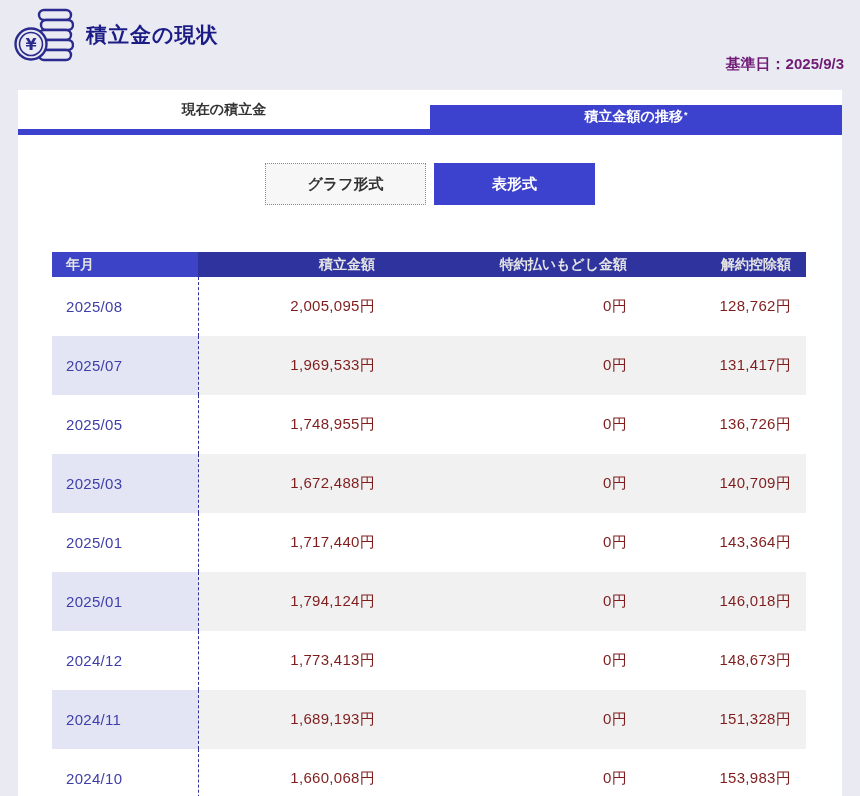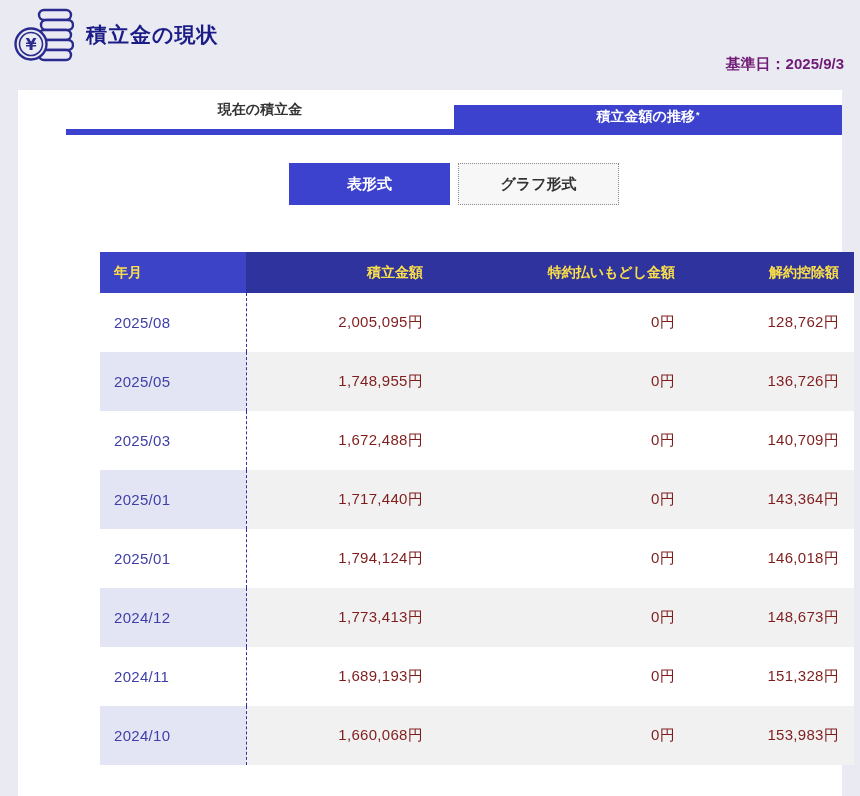"現在の積立金" .panel { padding-left: 48px -> none }
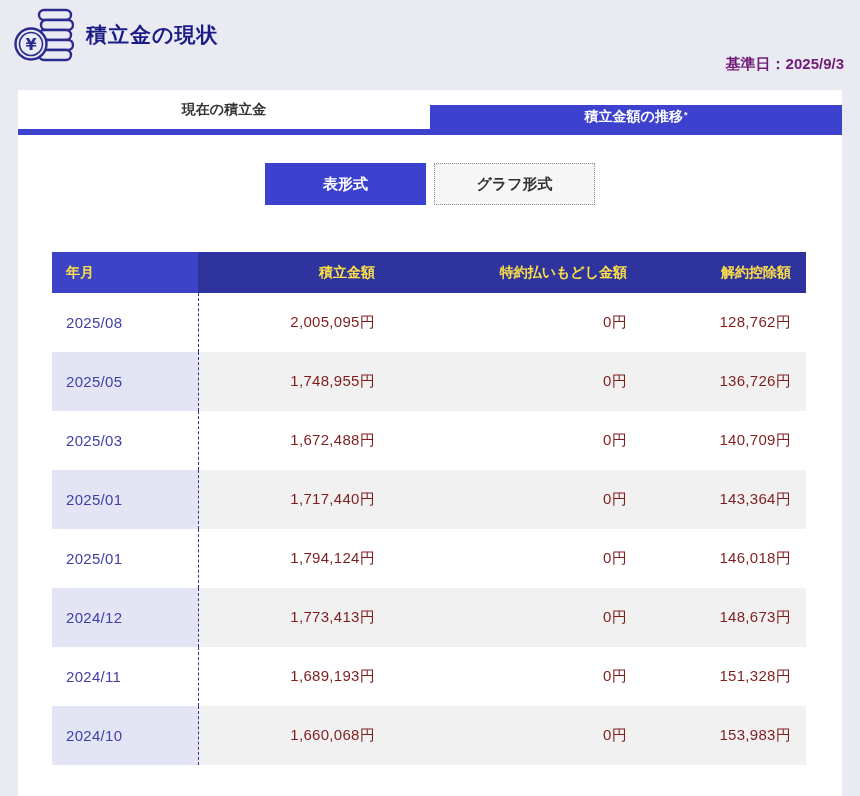"表形式" button.toggle-btn { order: before "グラフ形式" -> after "グラフ形式" }
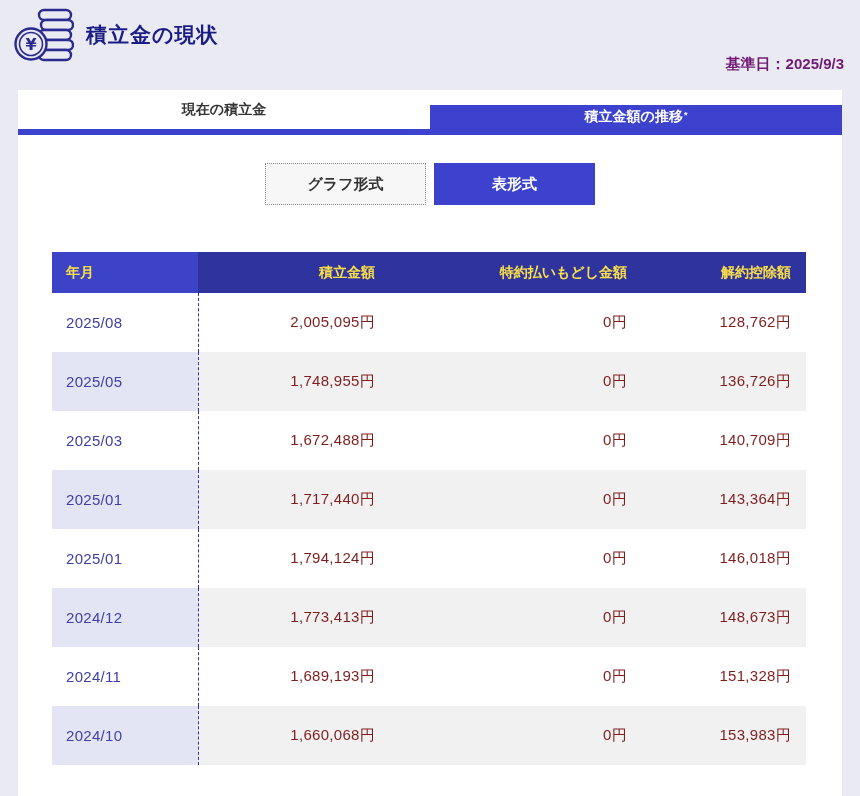"年月" .reserve-table th { color: #fde047 -> #e5e5e5; height: 41px -> 25px }
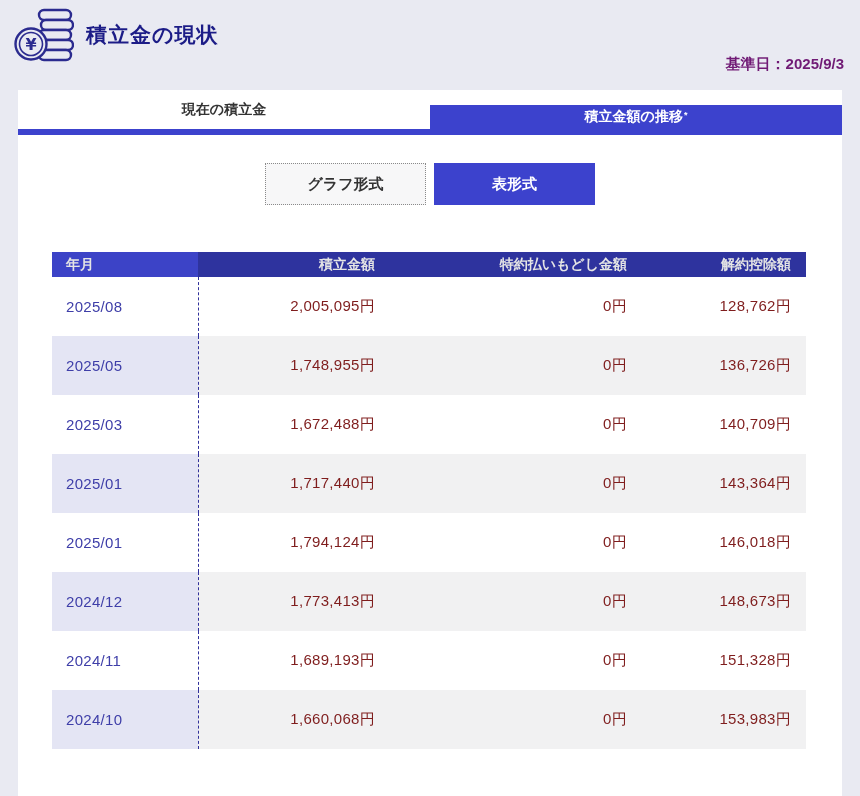"2025/07" tr { html: none -> <tr> <td>2025/07</td> <td>1,969,533円</td> <td>0円</td> <td>131,417円</td> </tr> }
